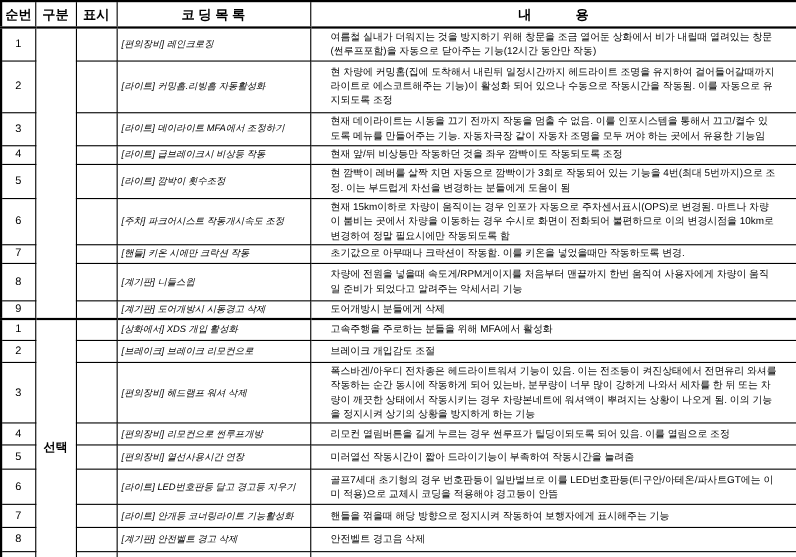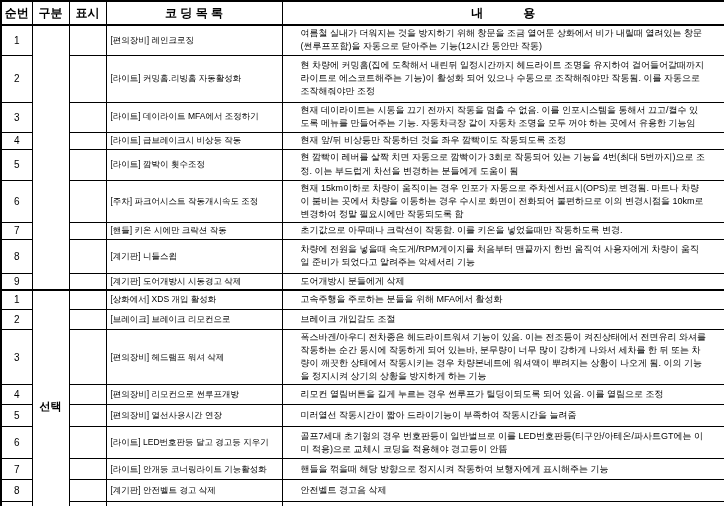"[편의장비] 레인크로징" td.cell-item { font-style: none -> italic }
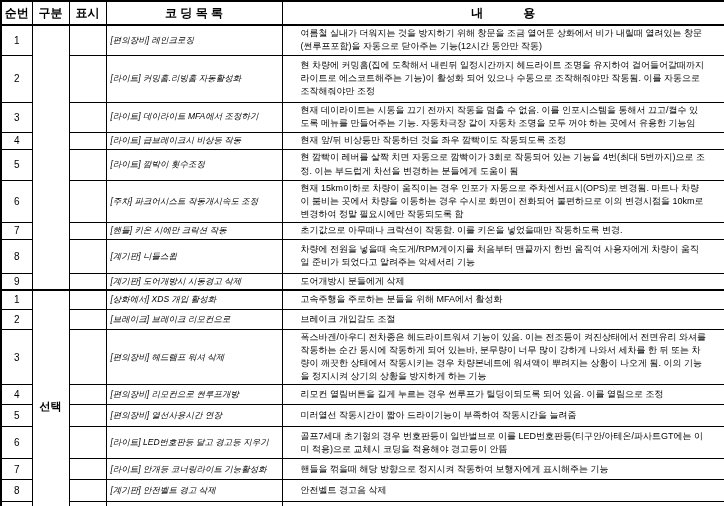"현 차량에 커밍홈(집에 도착해서 내린뒤" td.cell-desc { text: 조작해줘야만 작동됨. 이를 자동으로 조작해줘야만 -> 작동시간을 작동됨. 이를 자동으로 유지되도록 }
